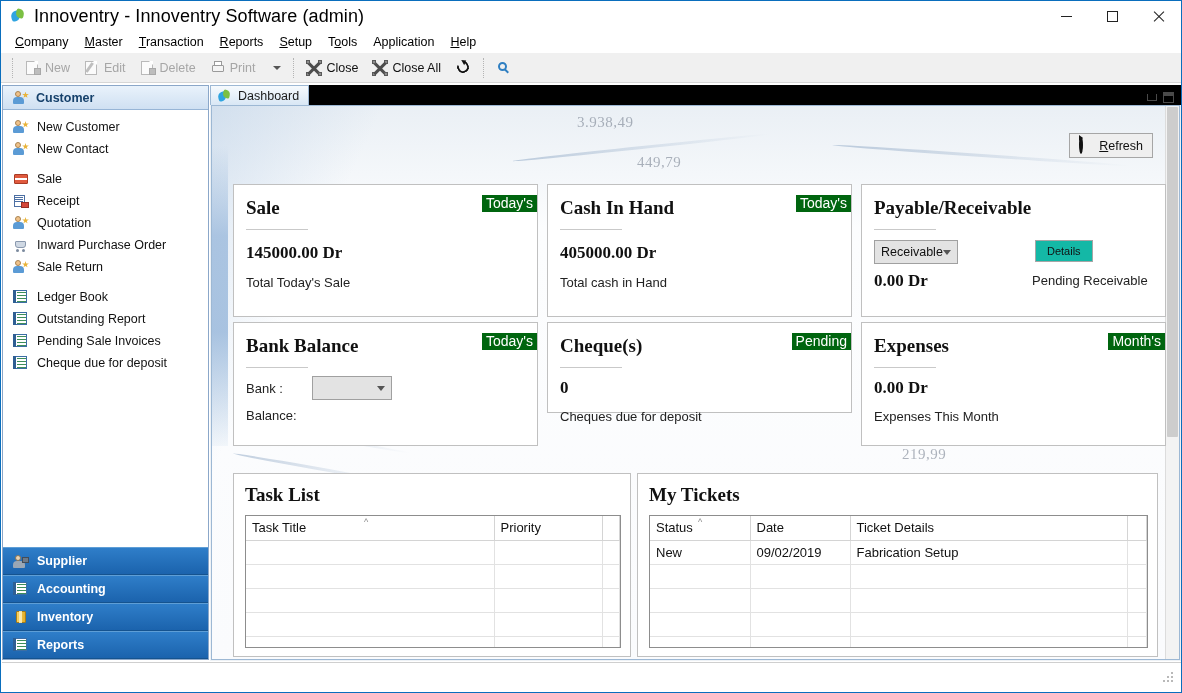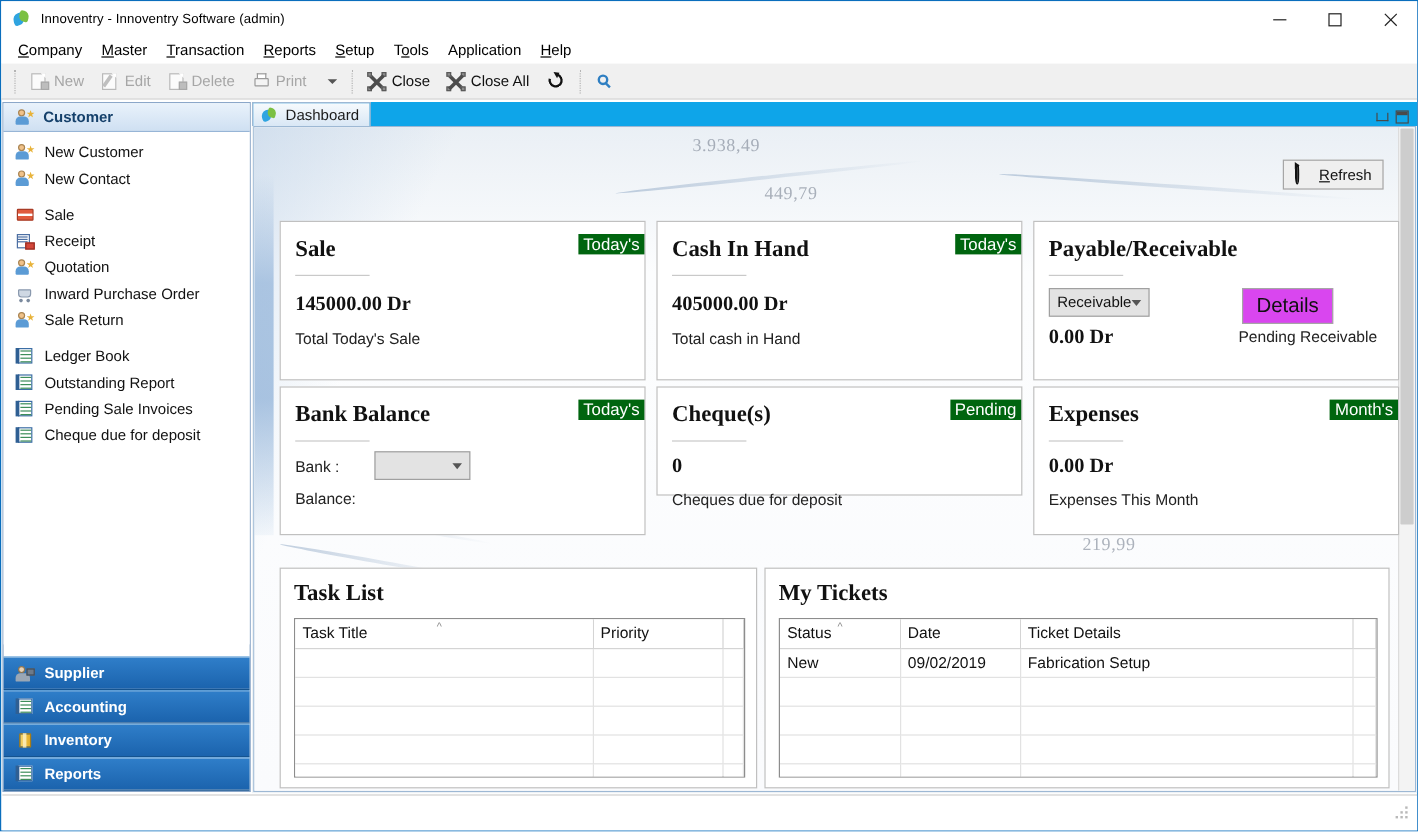"Innoventry - Innoventry Software (admin)" #title-text { font-size: 11px -> 18px }
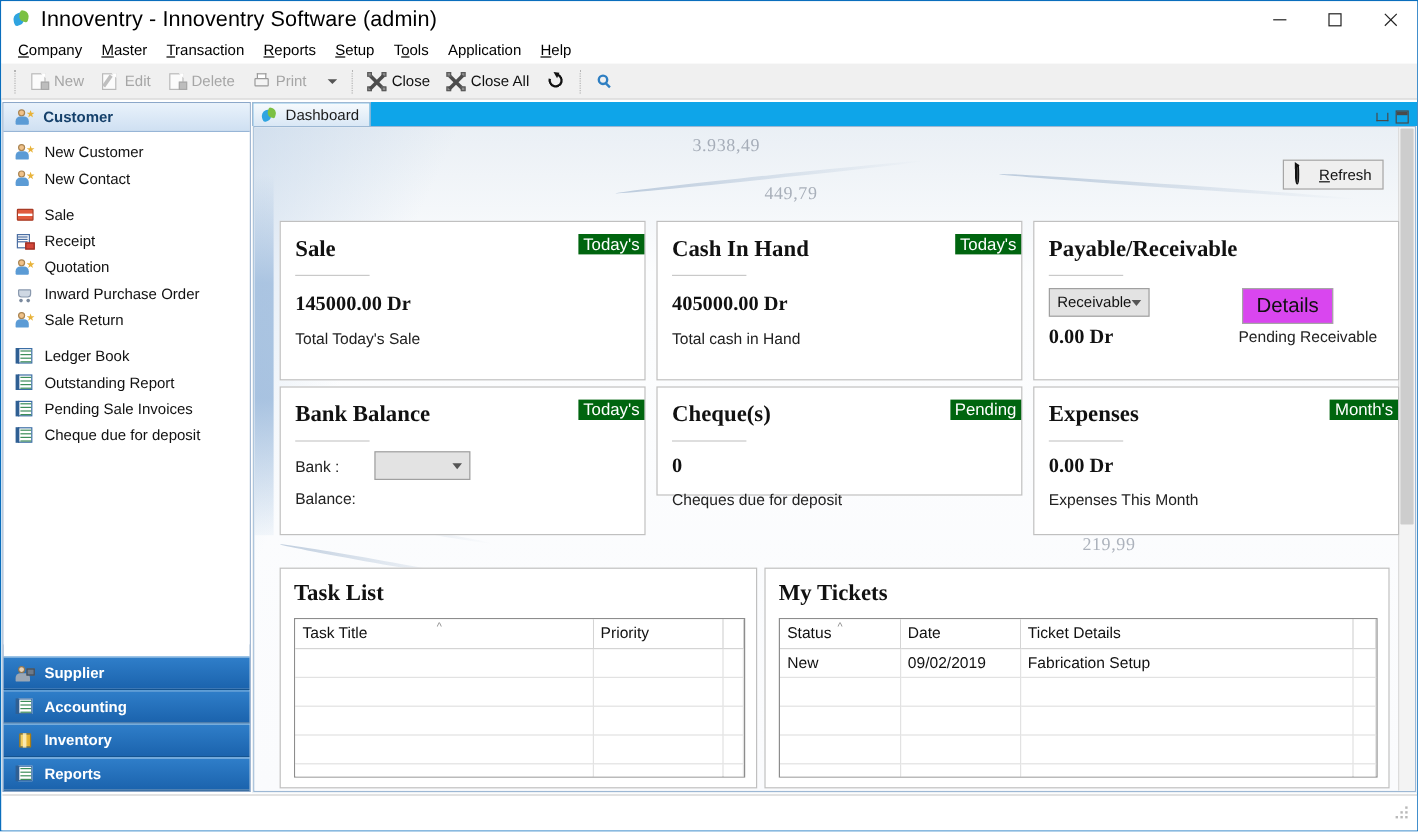"Dashboard" #tabstrip { background: #0ea5e9 -> #000000 }
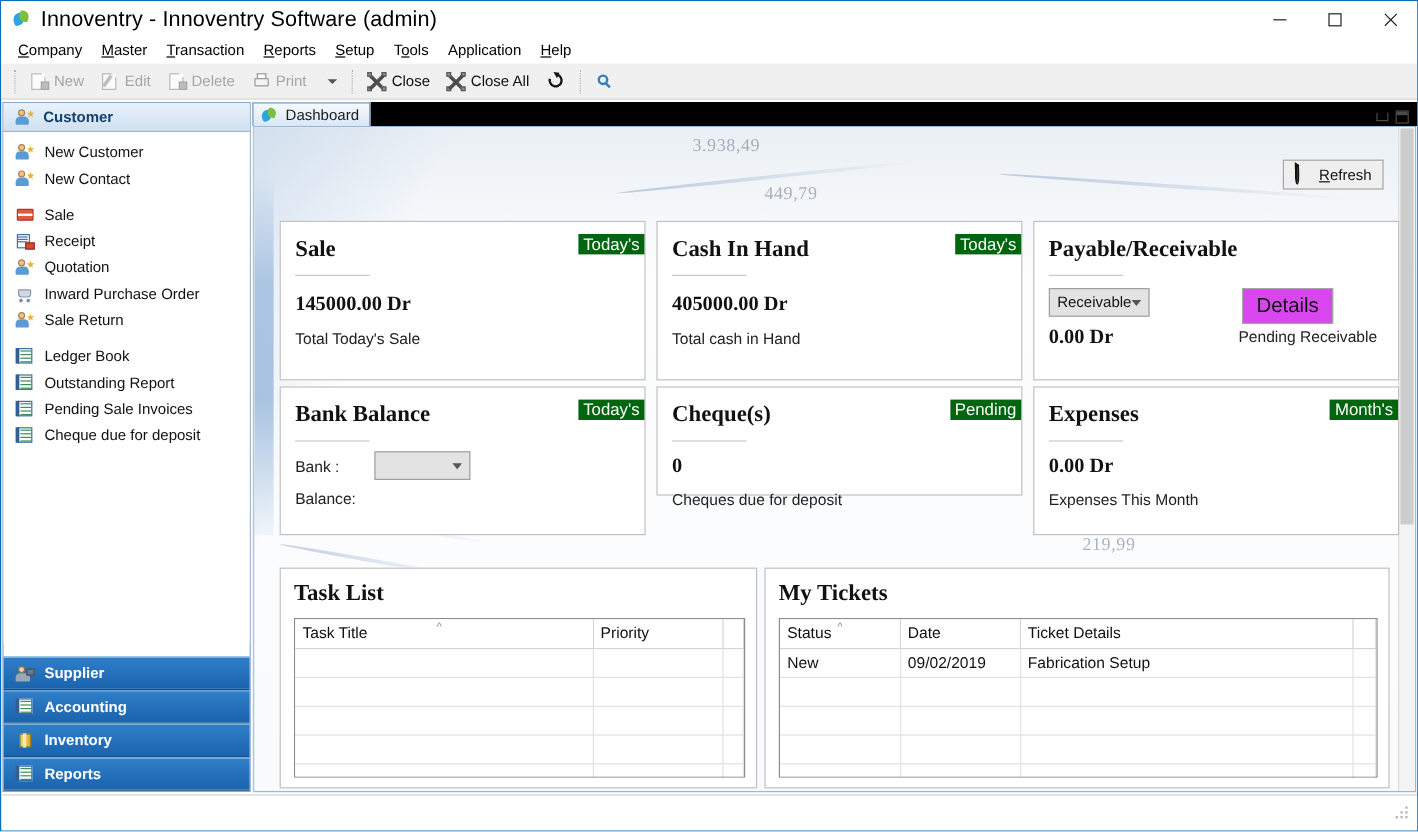"Details" .btn-std { background: #d946ef -> #14b8a6; font-size: 17px -> 11px }
